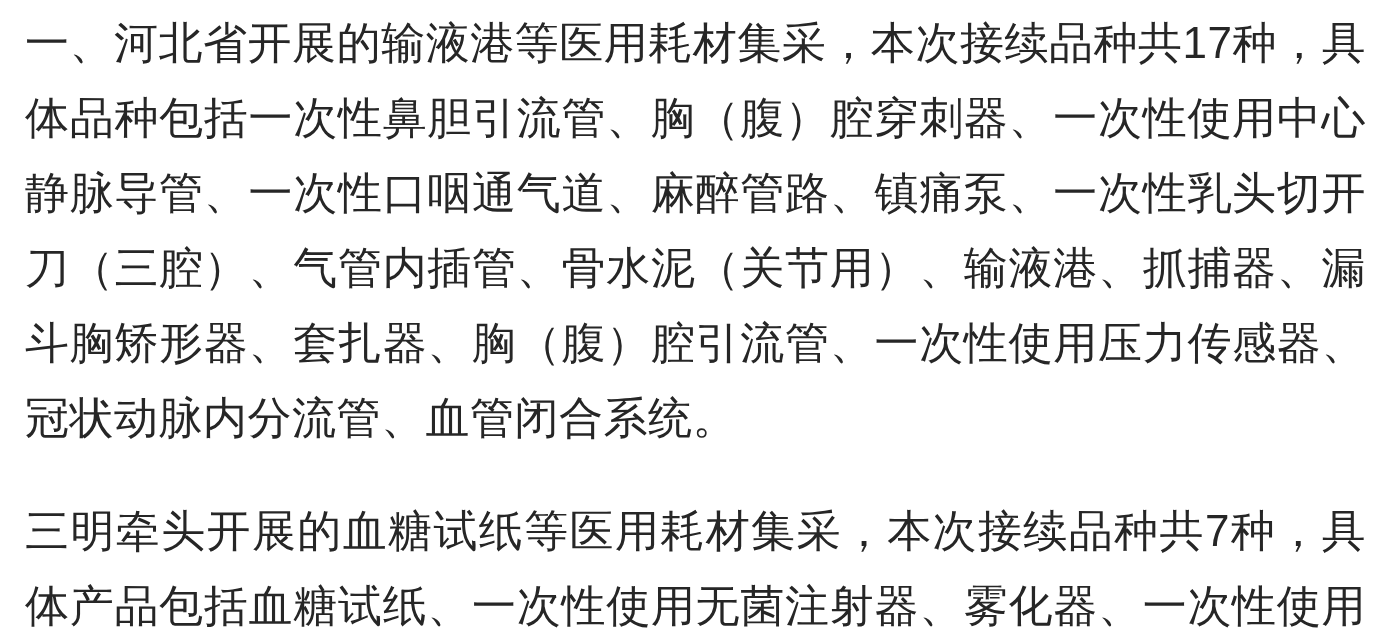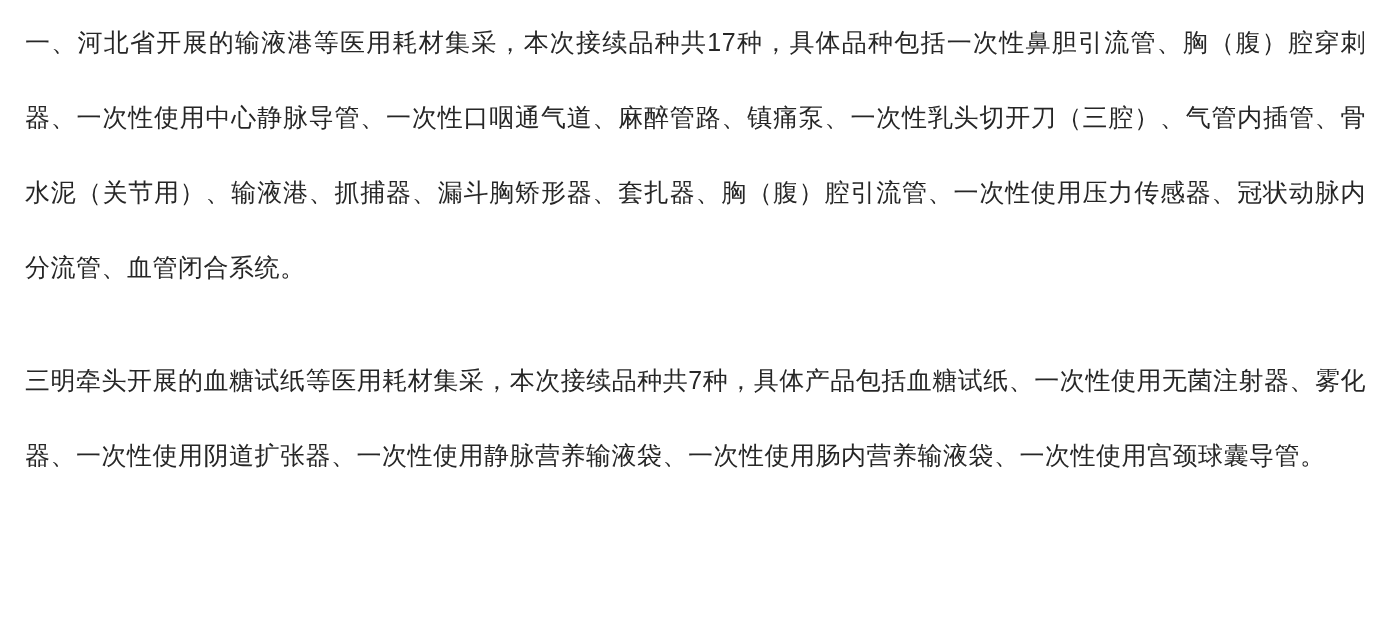"一、河北省开展的输液港等医用耗材集采，本次接续品种共17种，具体品种包括一次性鼻" .doc { font-size: 25px -> 44px }
